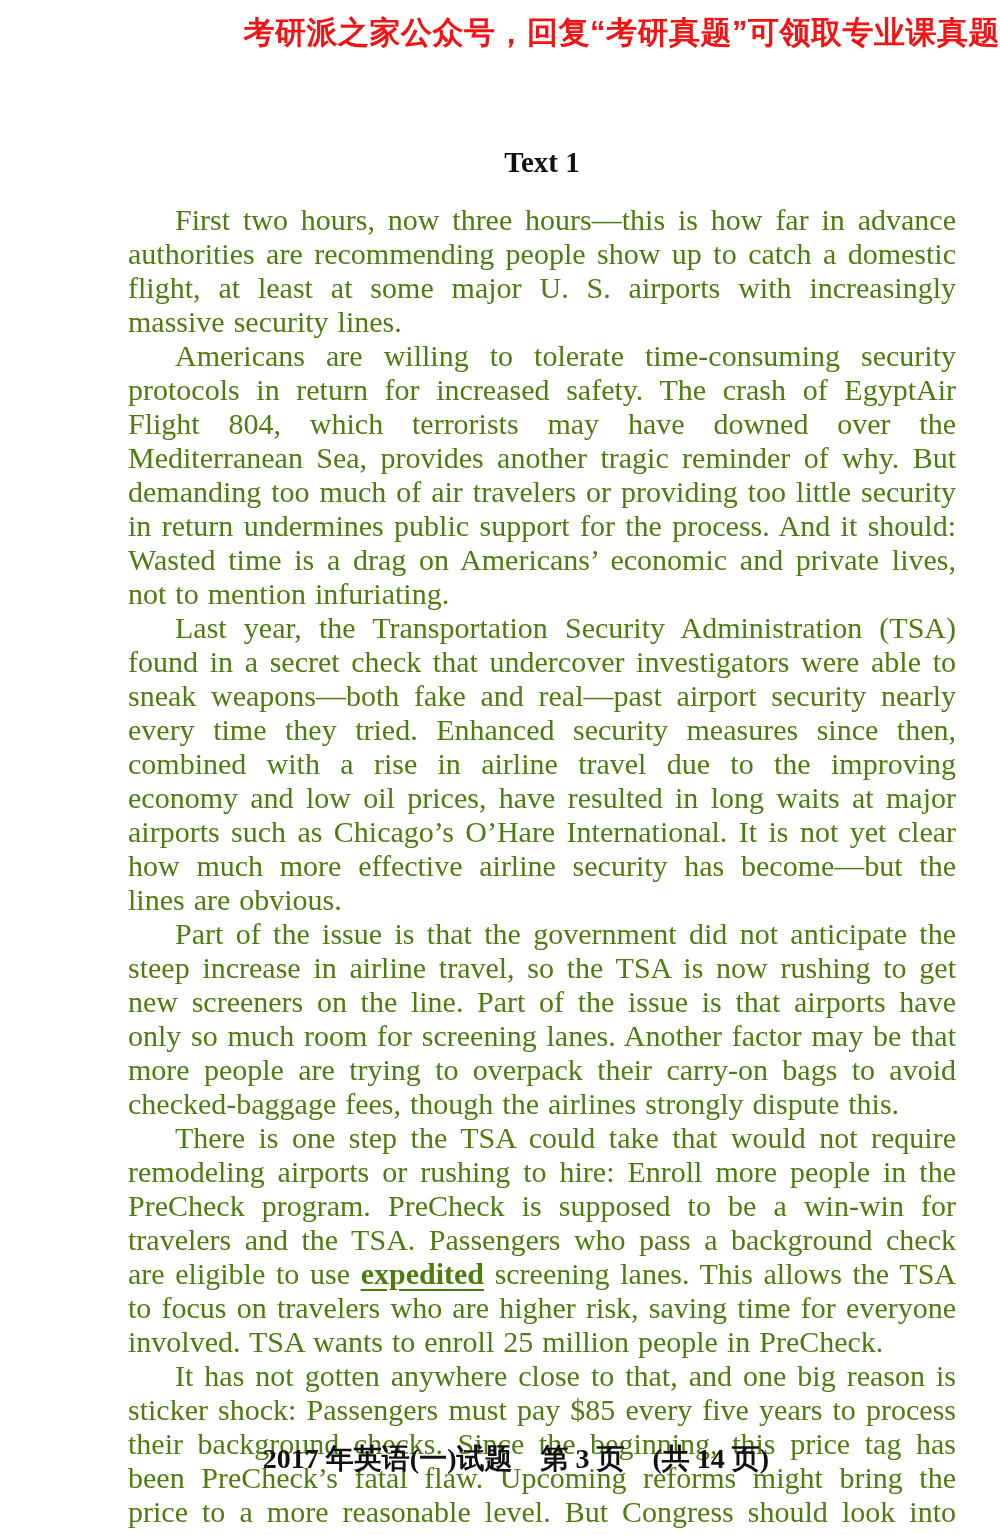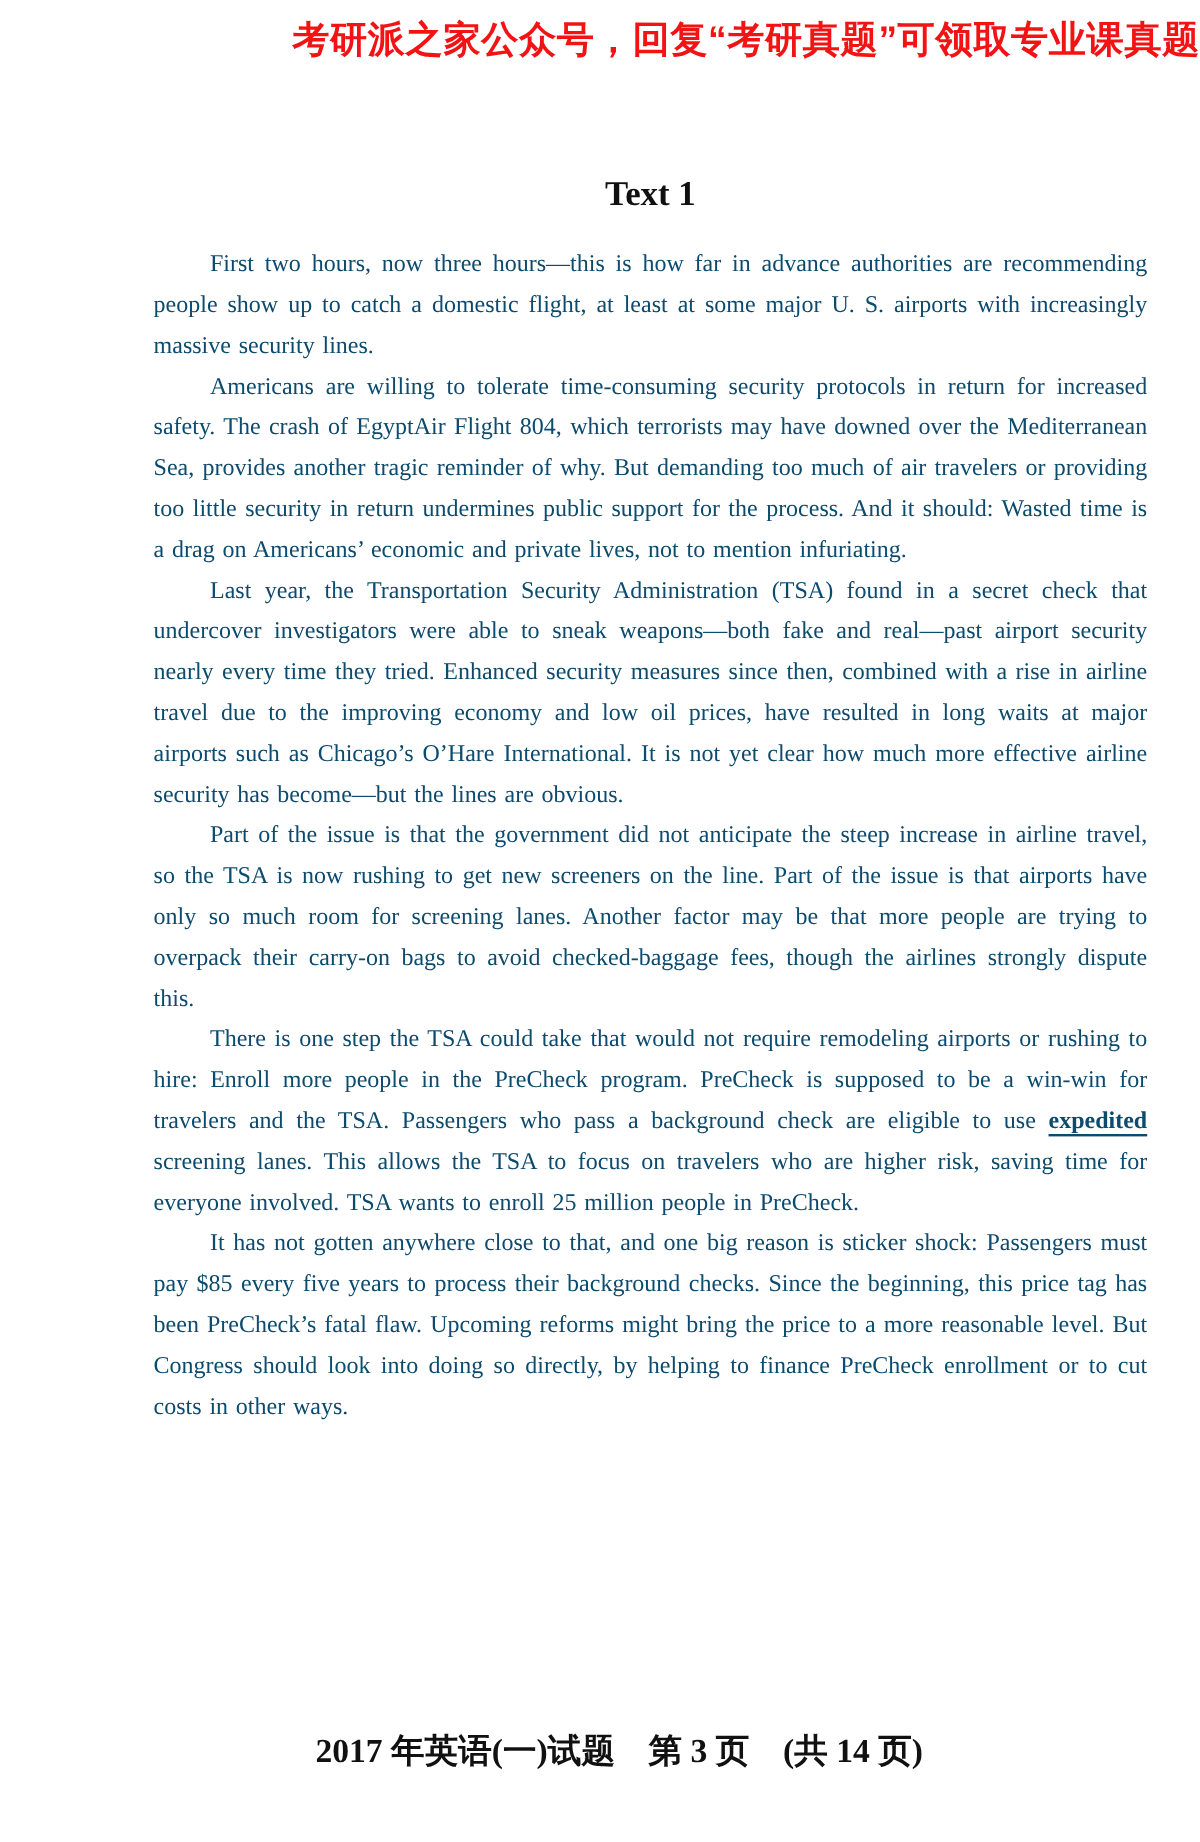"First two hours, now three" .para { color: #0c4a6e -> #4d7c0f; font-size: 20px -> 30px }
